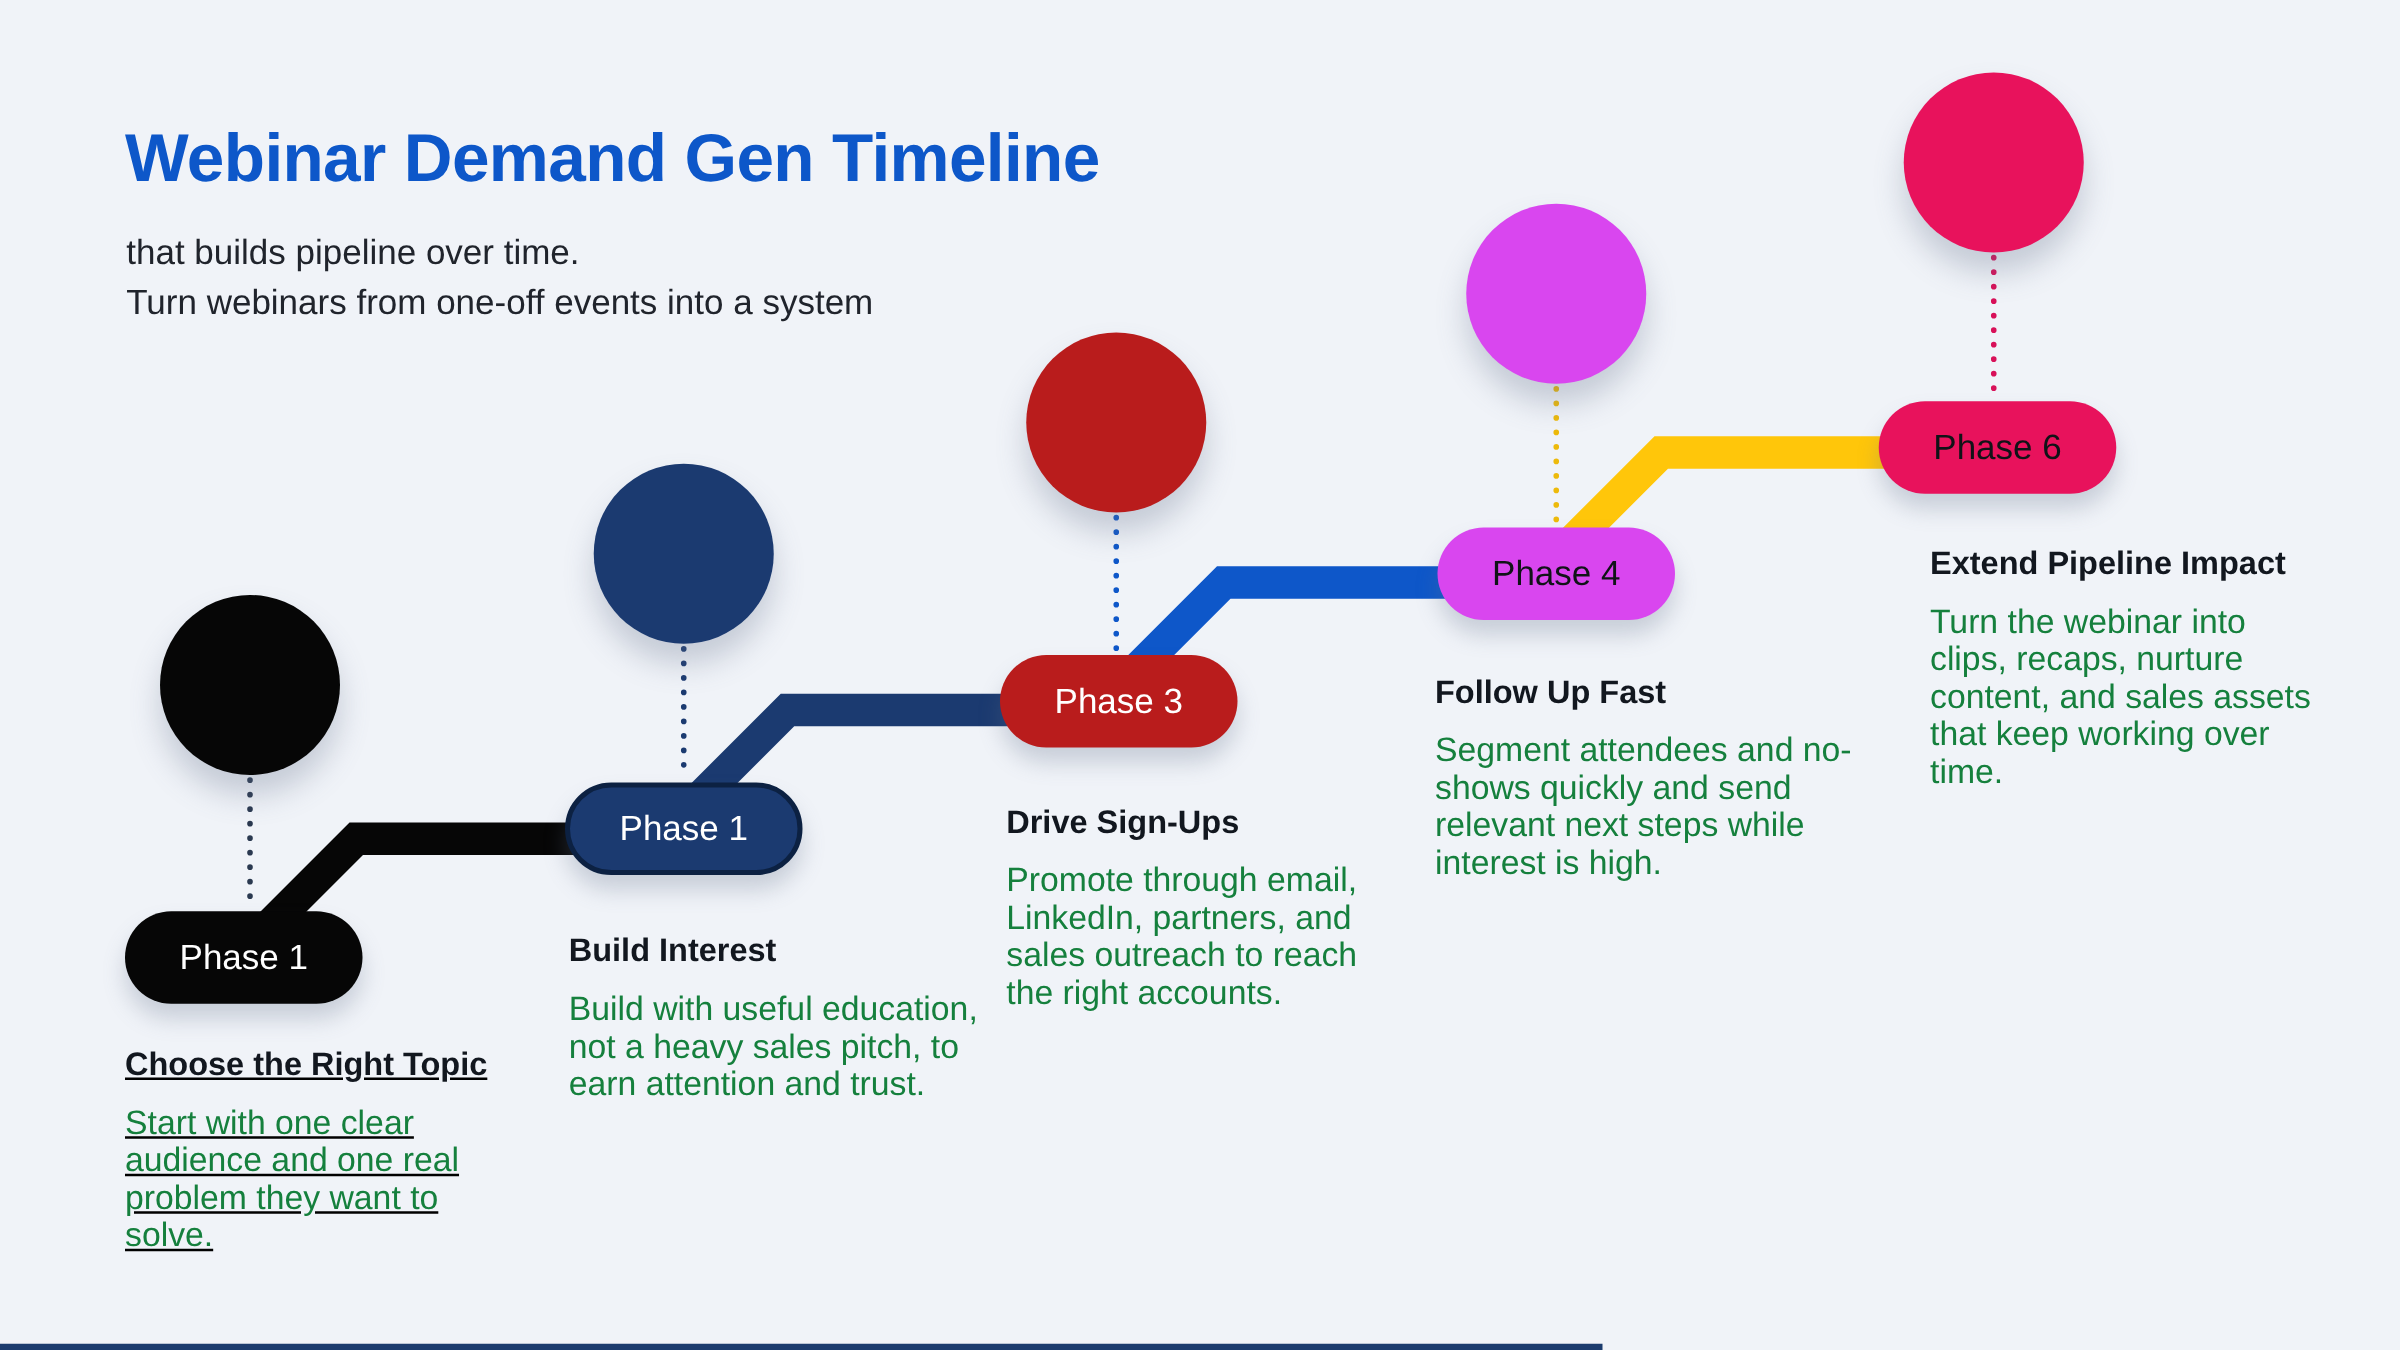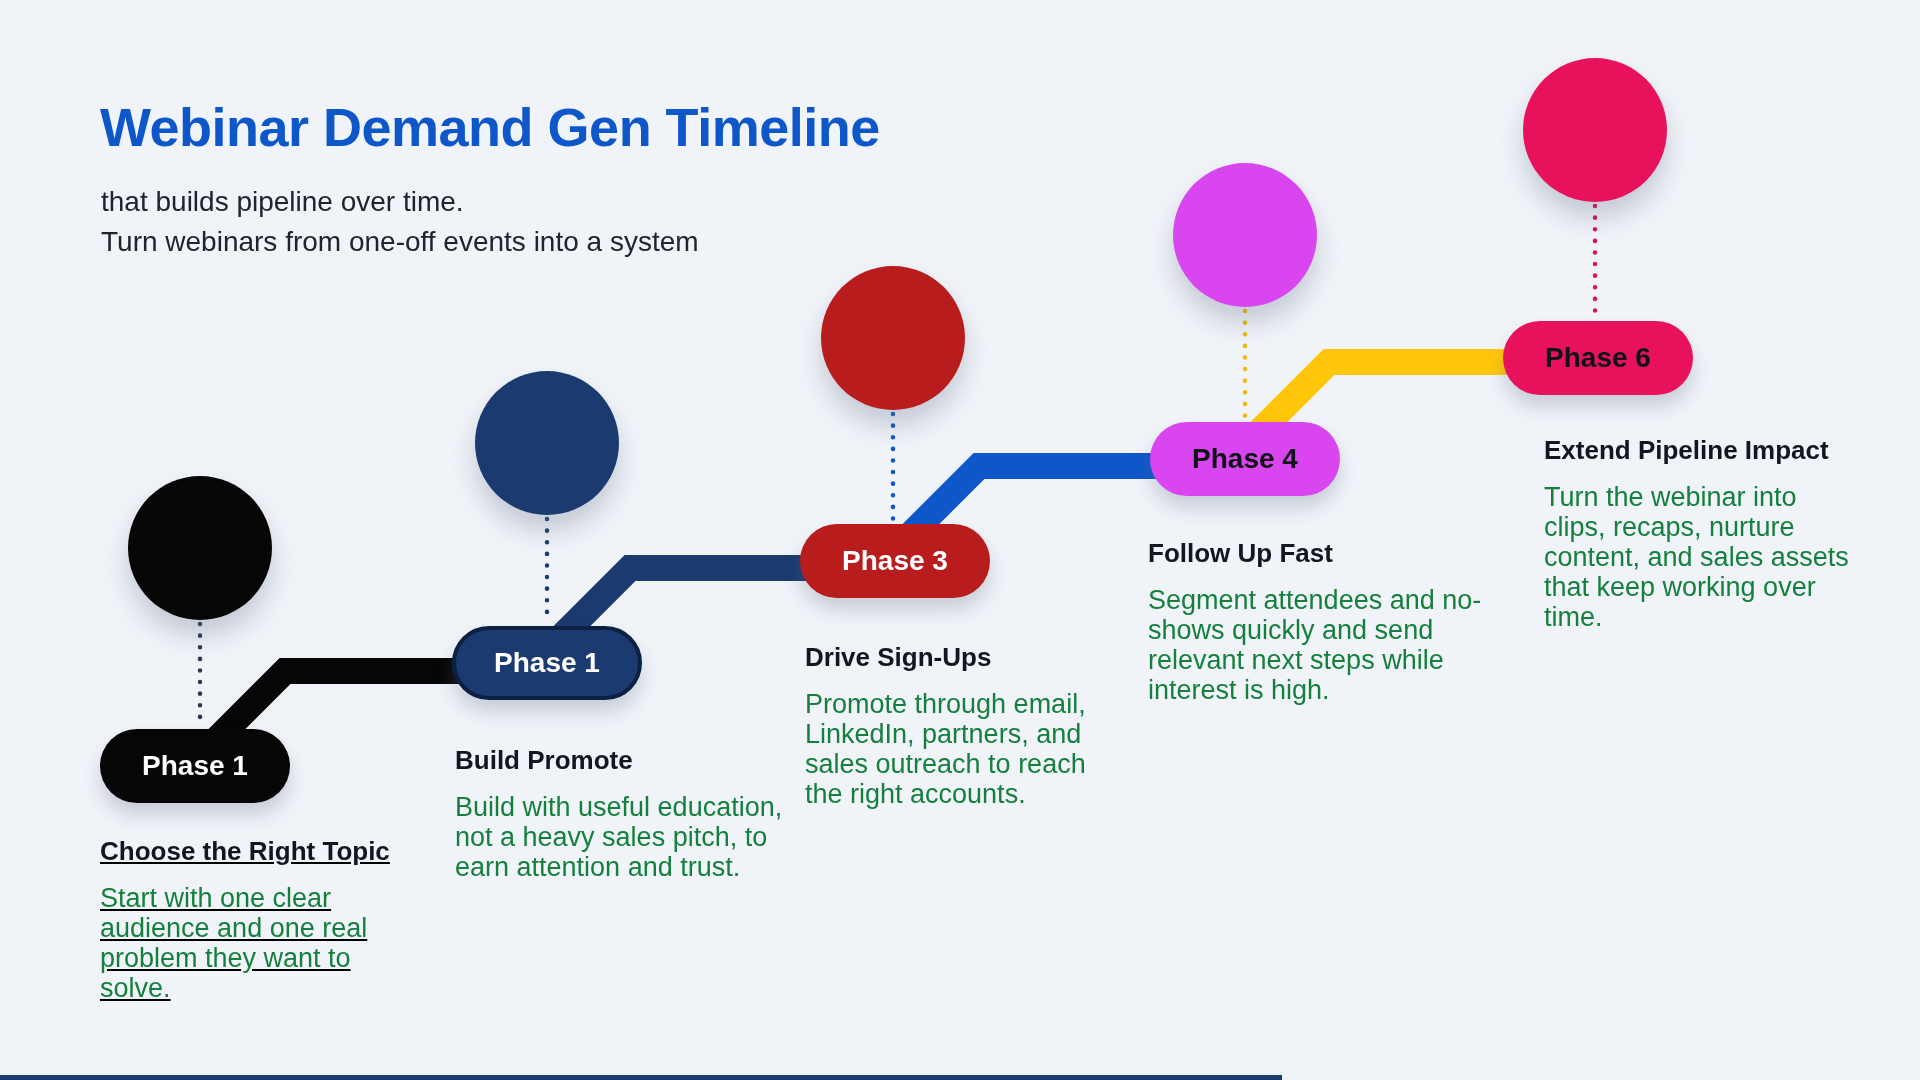"Phase 6" .pill { font-weight: bold -> normal }
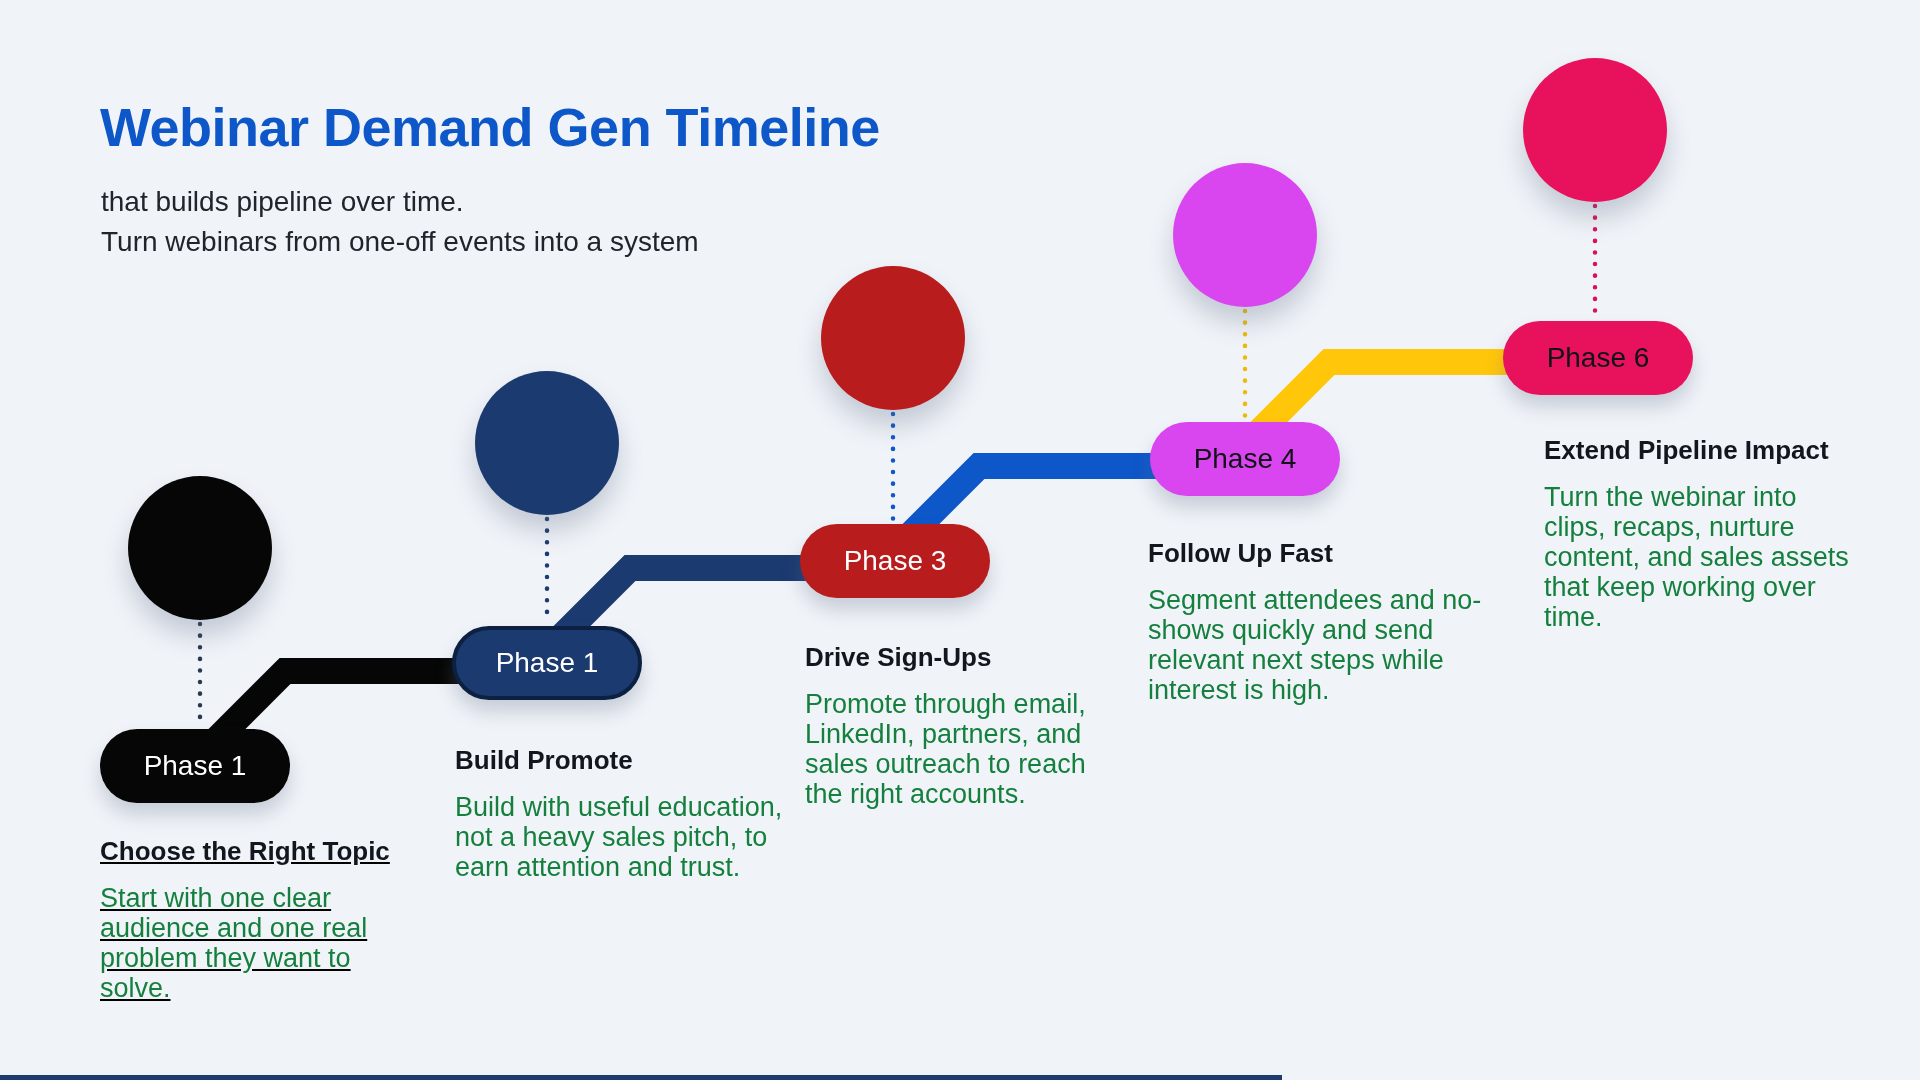"Build Promote" h3 { text: Promote -> Interest }
